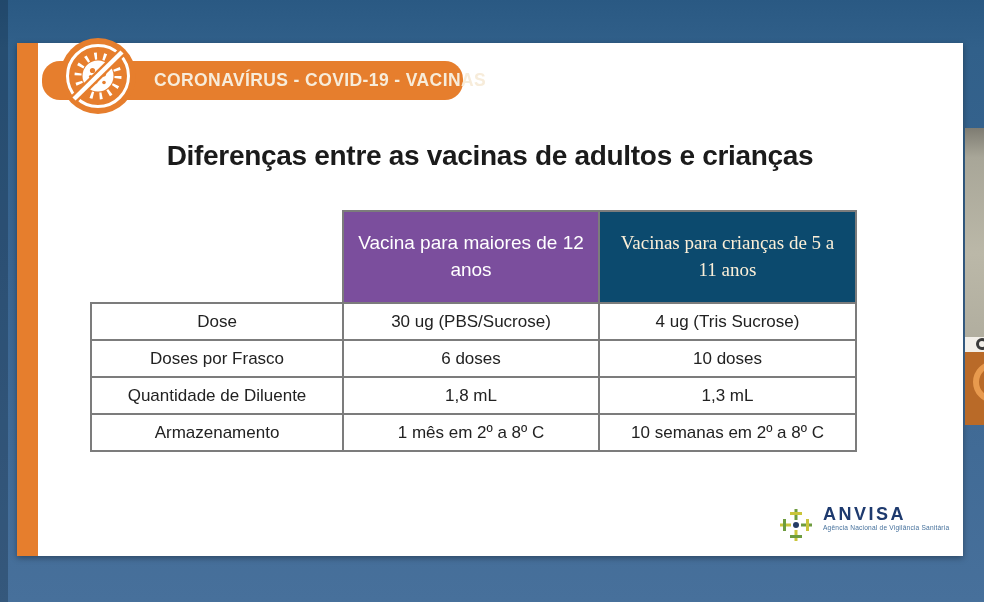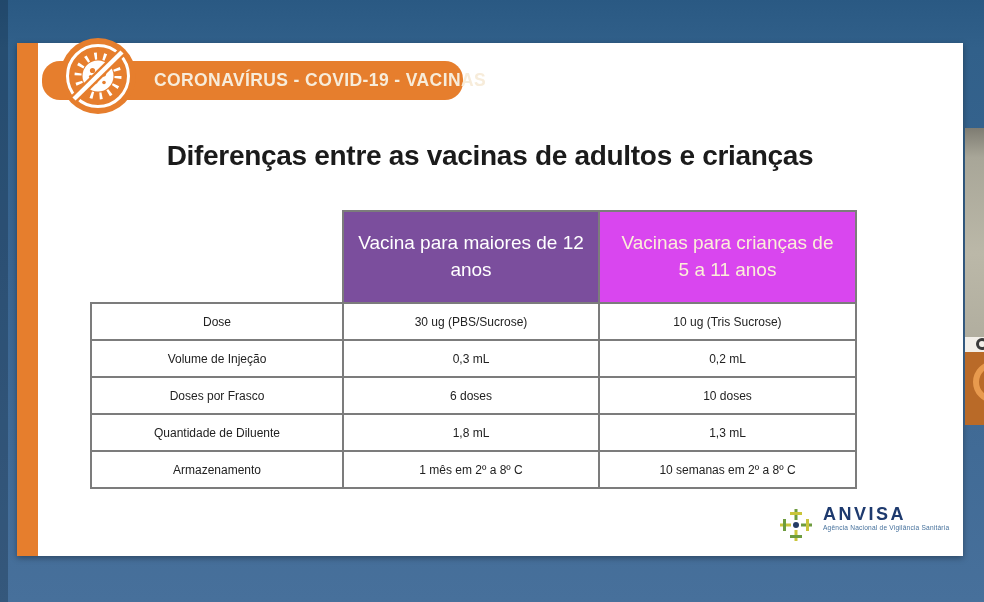"Vacinas para crianças de 5" #cmp th.orange { background: #d946ef -> #0c4a6e; font-family: none -> Liberation Serif, serif }
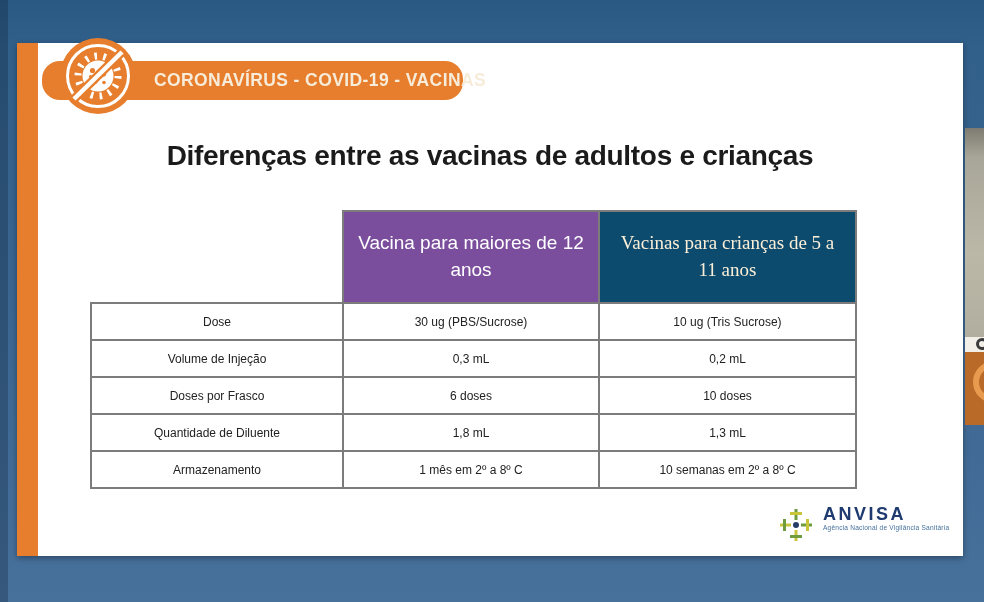"Dose" #cmp td,#cmp th { font-size: 12px -> 17px }
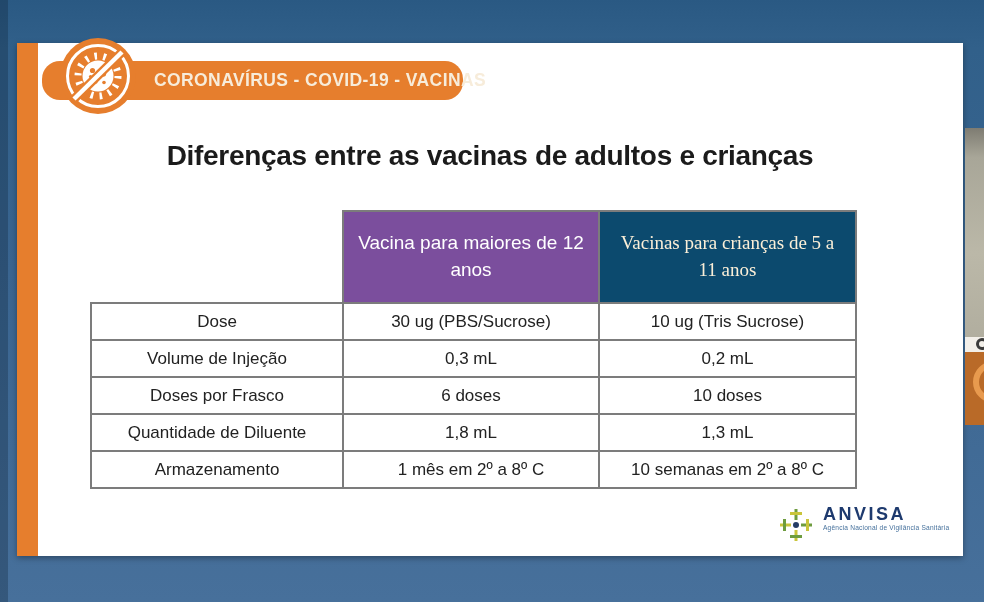"10 ug (Tris Sucrose)" td { text: 10 -> 4 }
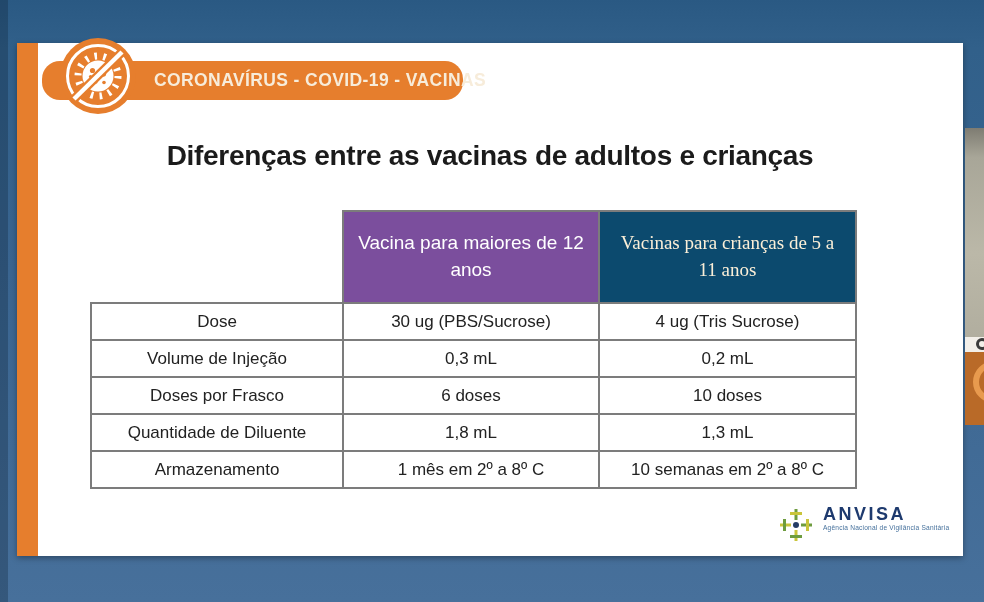"Volume de Injeção" tr { html: <tr> <td>Volume de Injeção</td> <td>0,3 mL</td> <td>0,2 mL</td> </tr> -> none }
